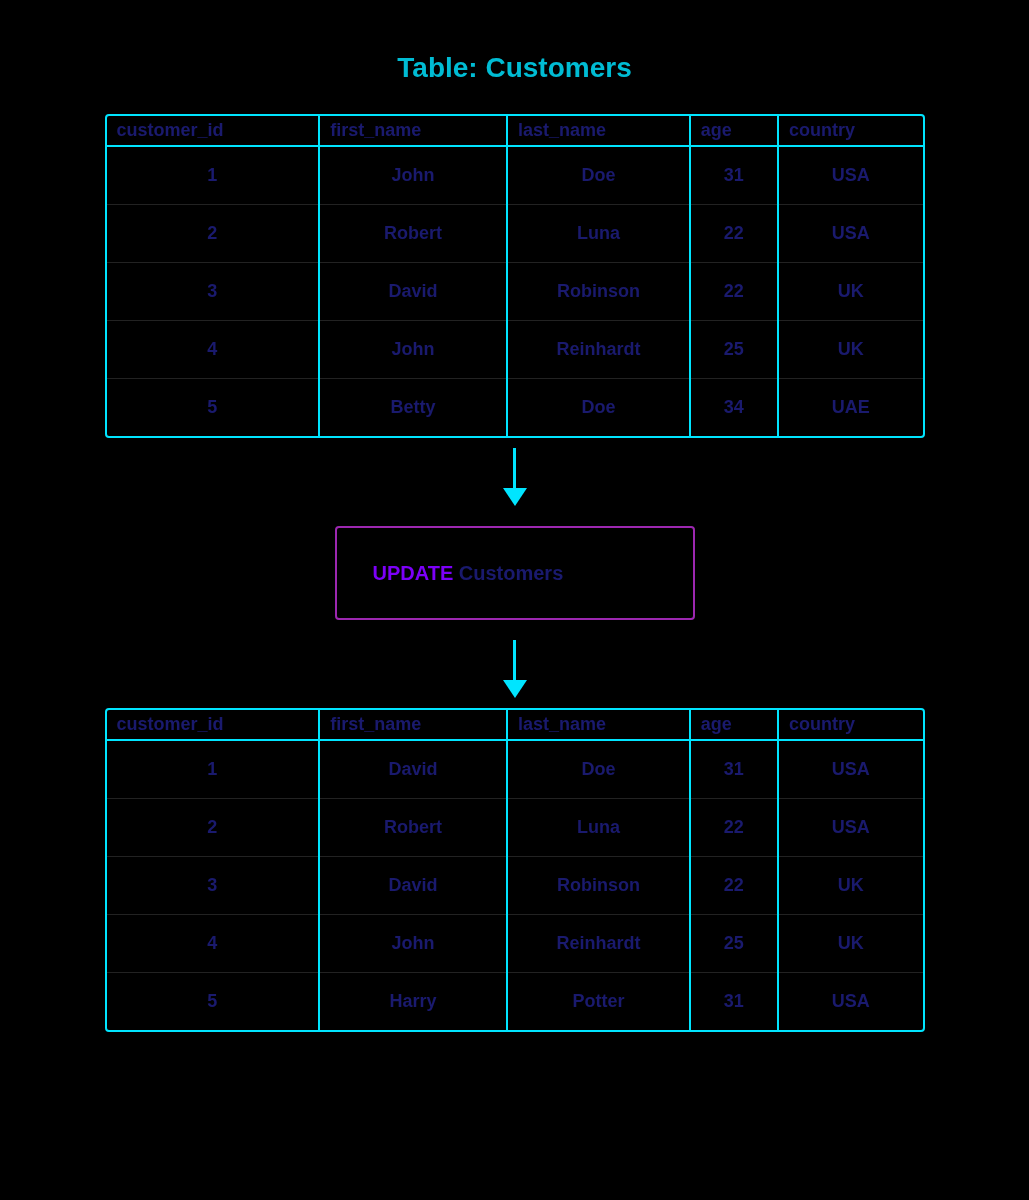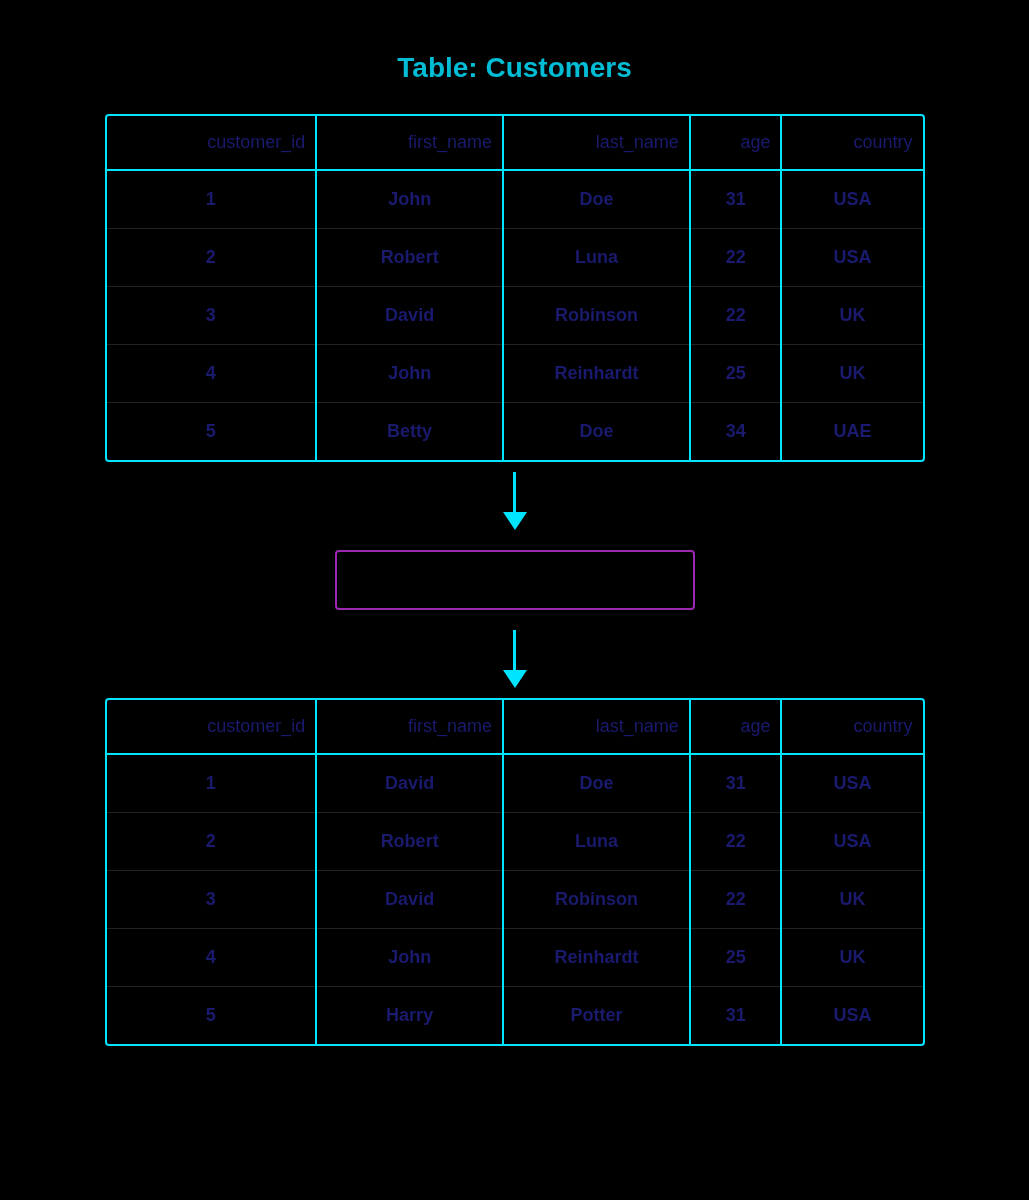"customer_id" thead th { font-weight: normal -> bold; padding: 16px 10px -> 4px 10px; text-align: right -> left }
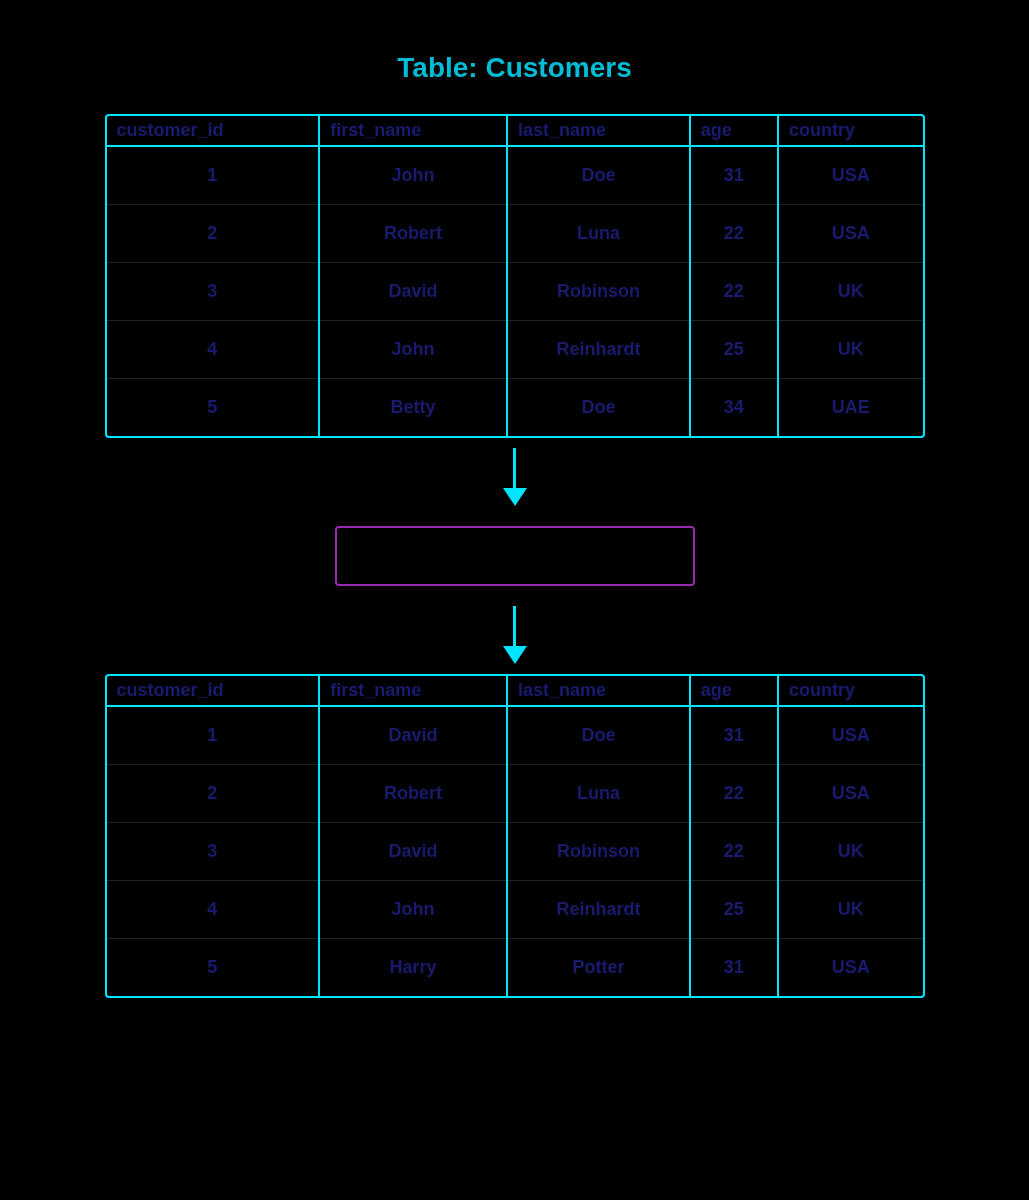"UPDATE Customers" div.sql-line { html: none -> <div> <span>UPDATE</span><span> Customers</span> </div> }
